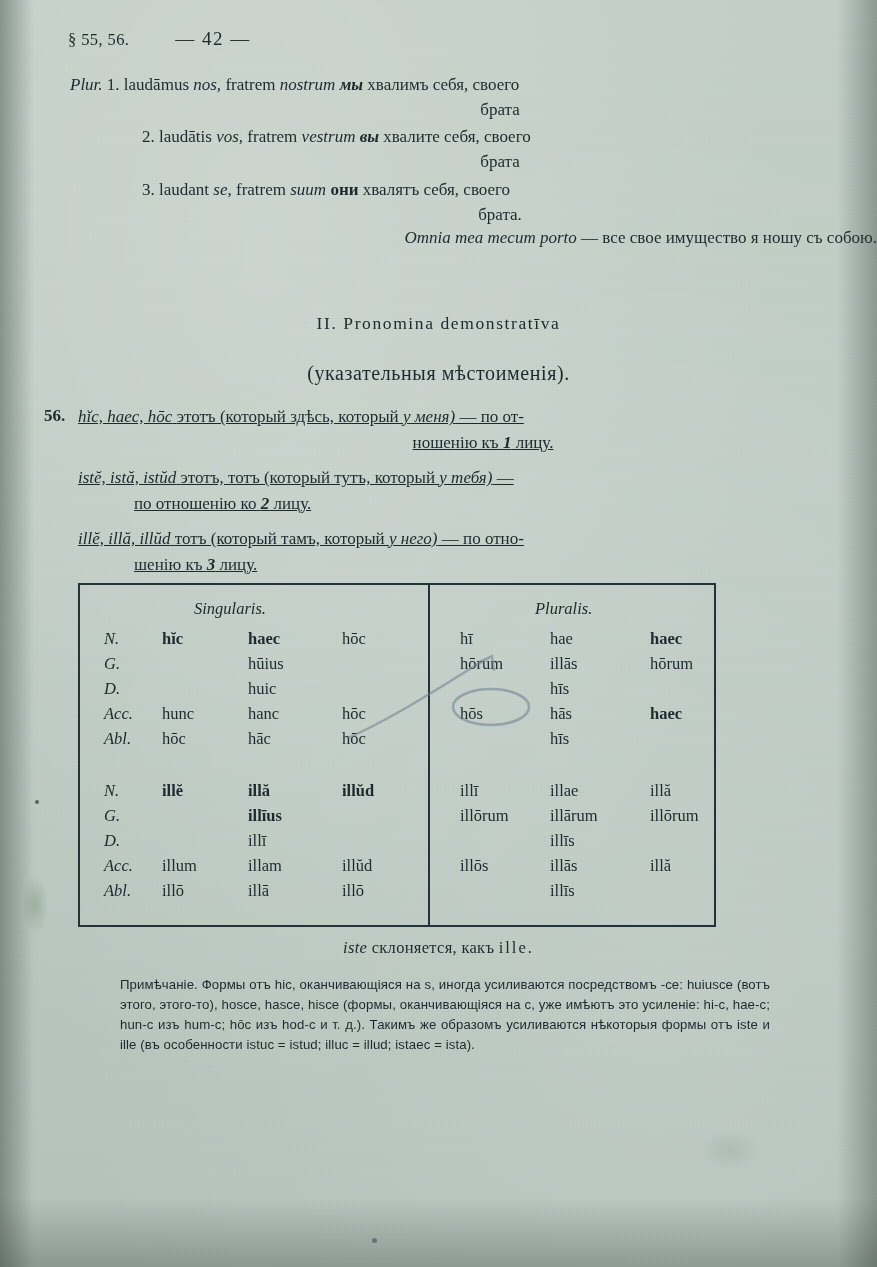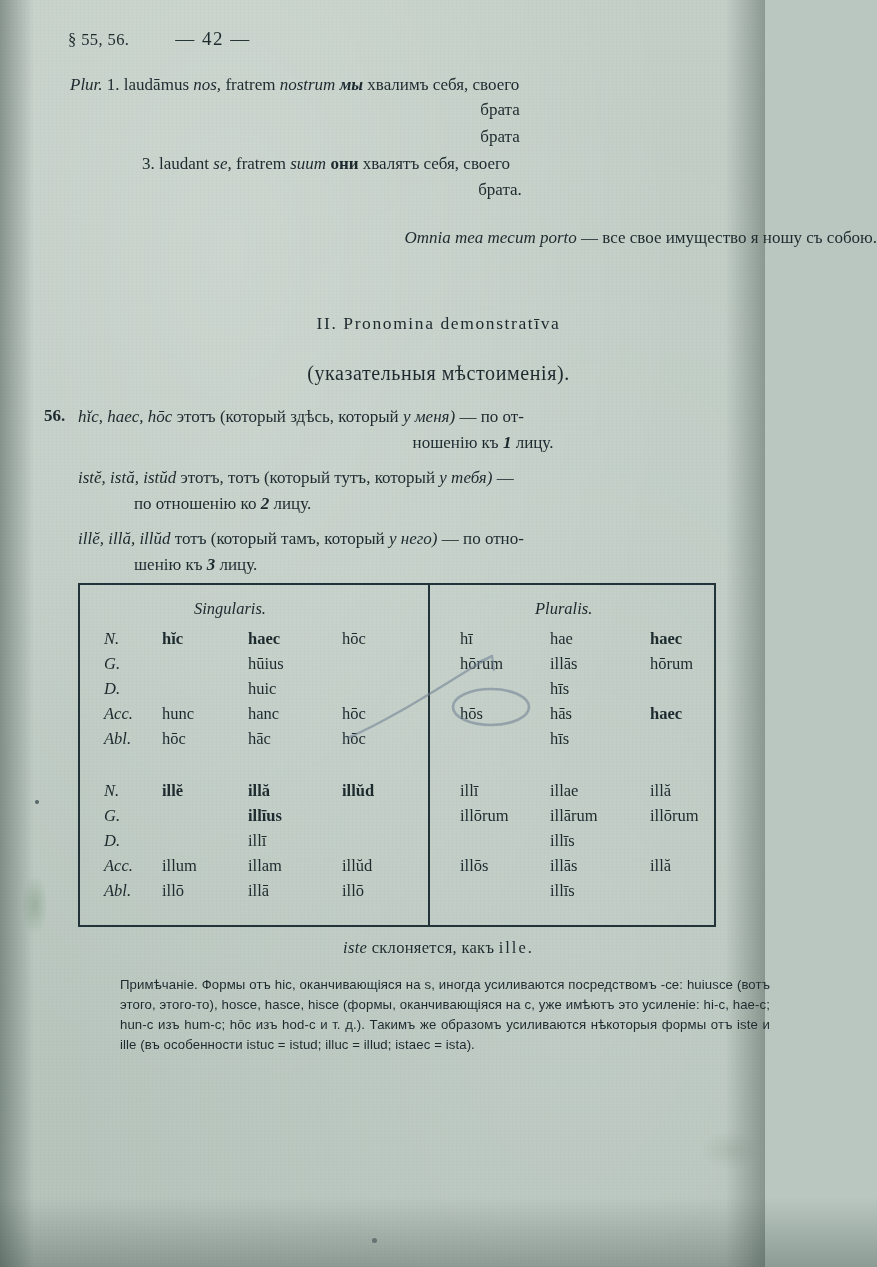"§ 55, 56." .page { width: 765px -> 877px }
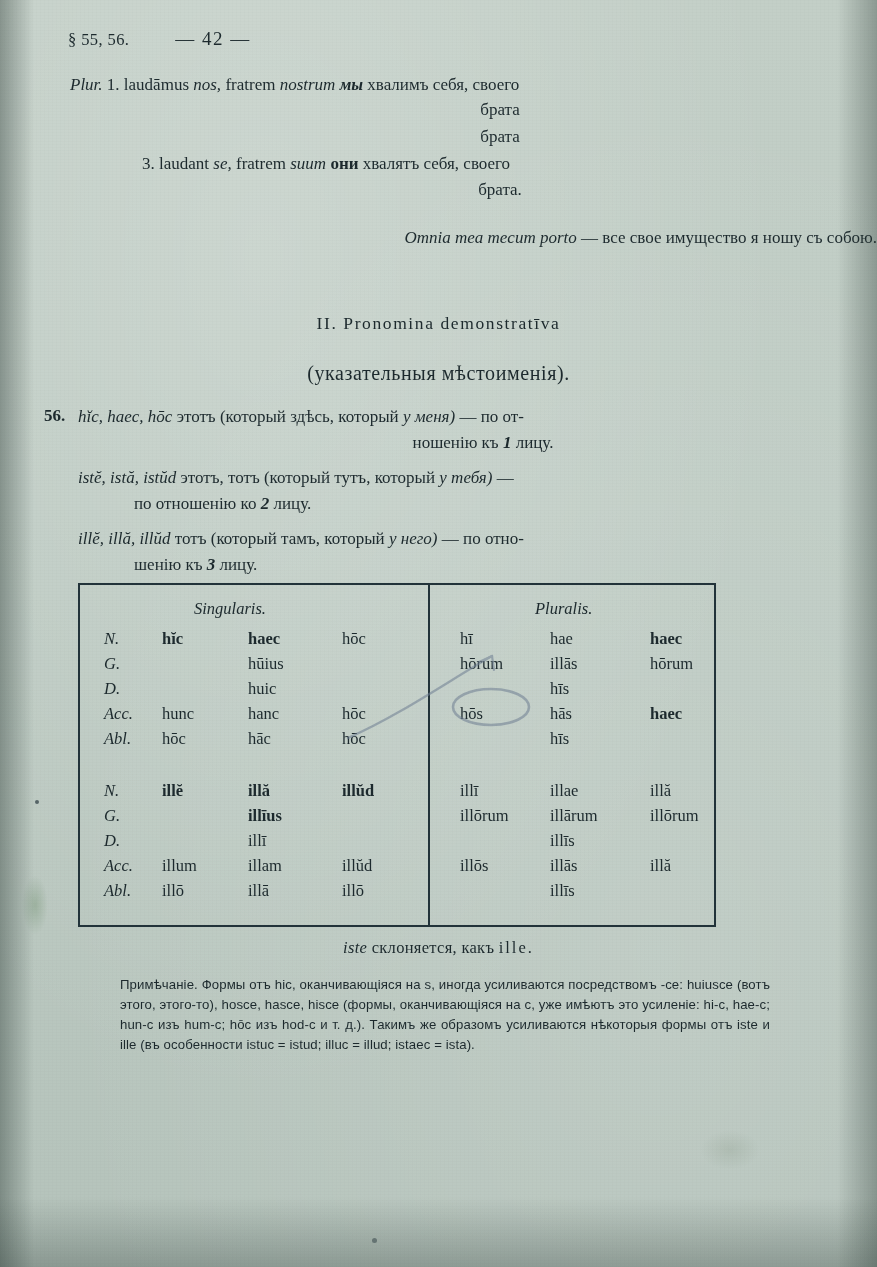"2. laudātis vos, fratrem vestrum" span.p-line { html: none -> <span> <span>2.</span> <span>laudātis</span> <i>vos,</i> <span>fratrem</span> <i>vestrum</i> <b>вы</b> <span>хвалите себя, своего</span> </span> }
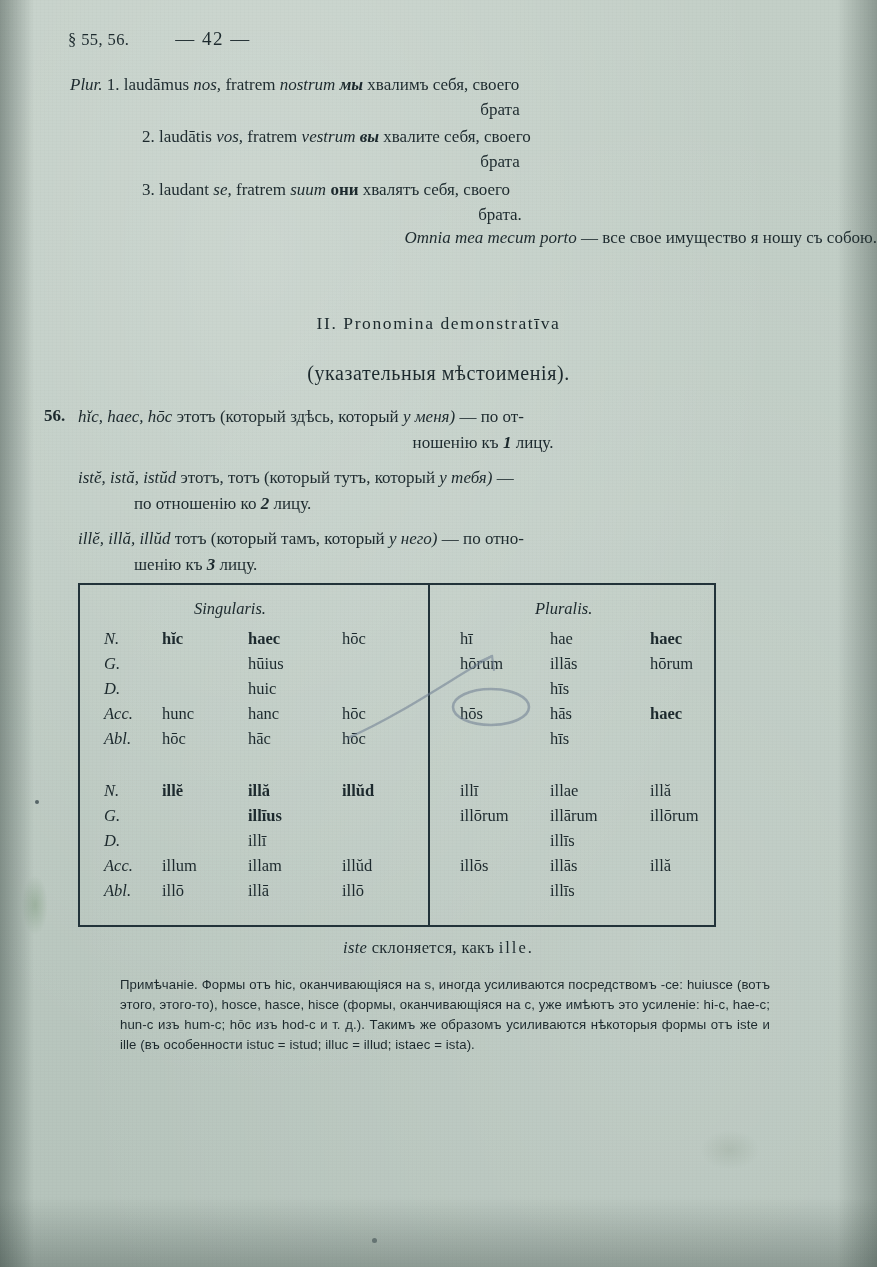"hĭc, haec, hōc этотъ (который" .defs { text-decoration: none -> underline }
